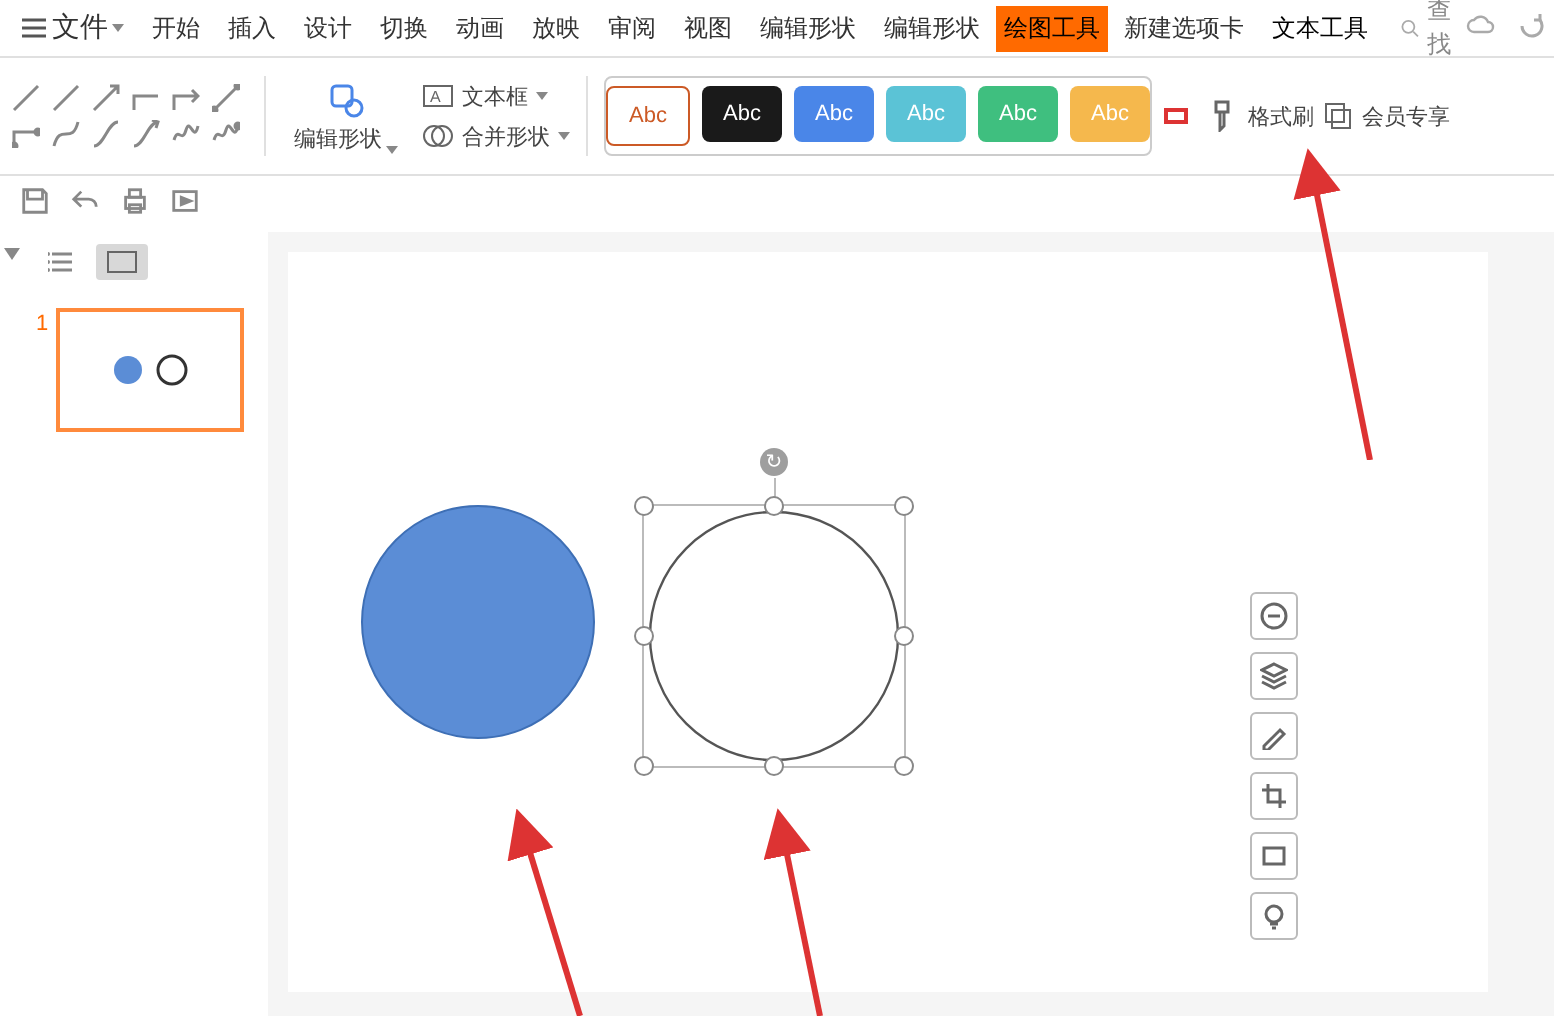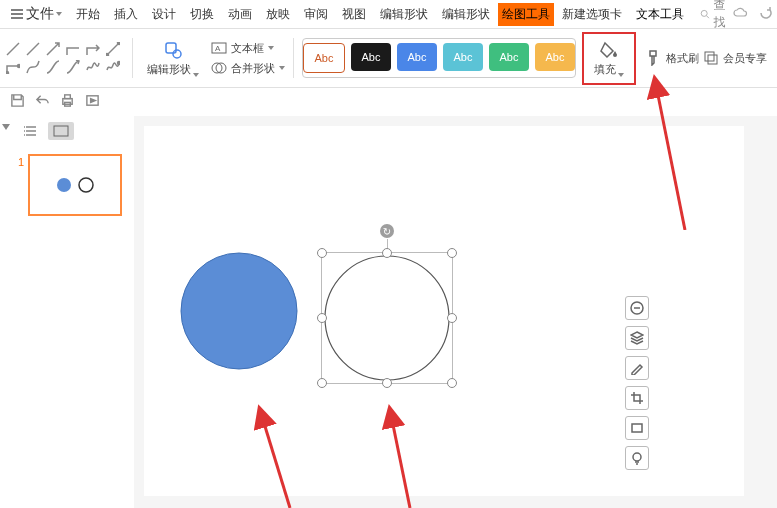"填充" div.stacked-btn { html: <div> <div> <svg> <path></path> <path></path> </svg> </div> <div> <span>填充</span> <span></span> </div> </div> -> none }
